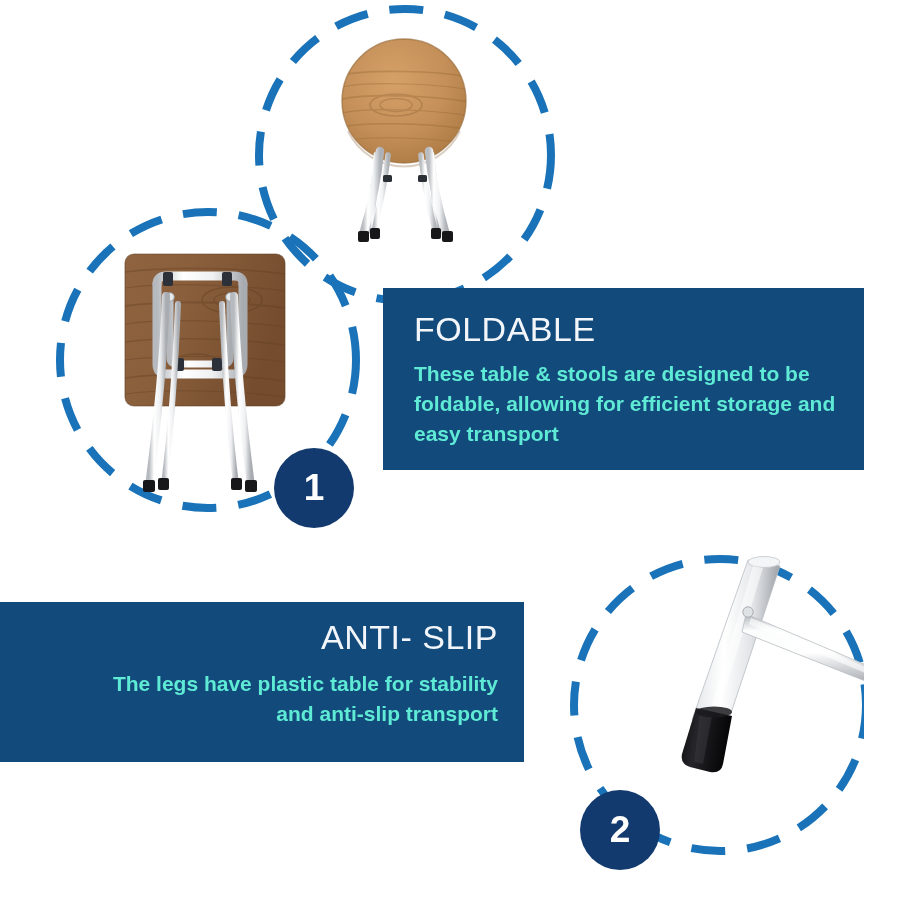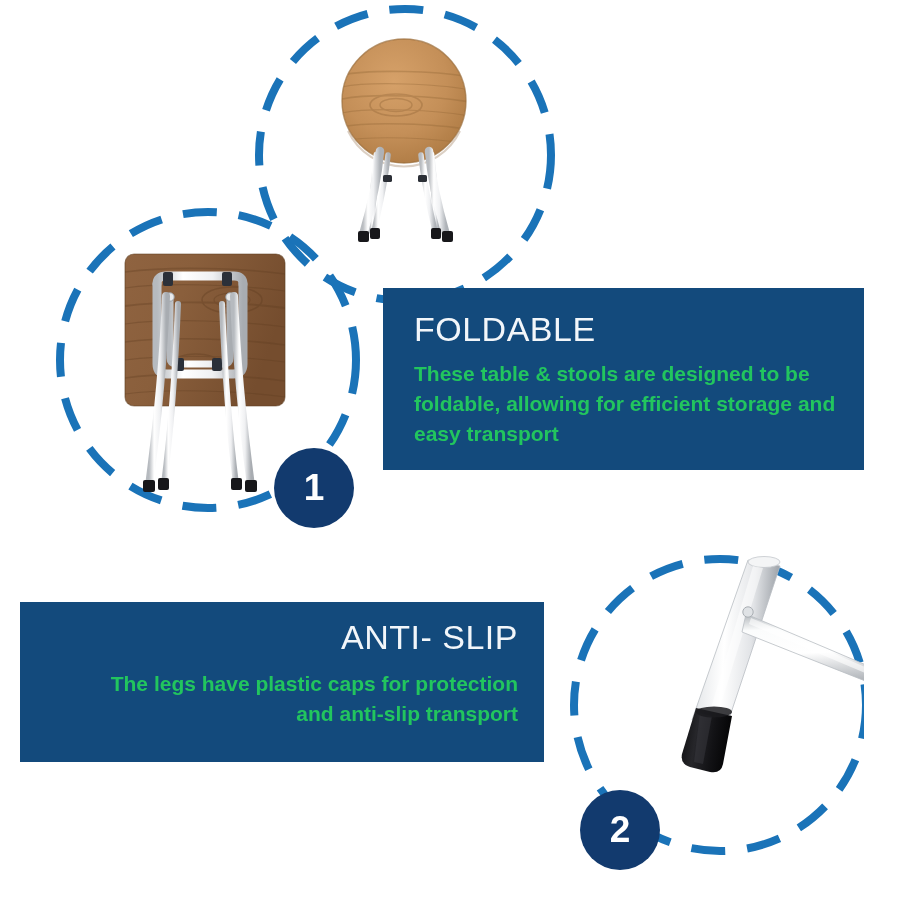"These table & stools are" .panel-body { color: #22c55e -> #5eead4 }
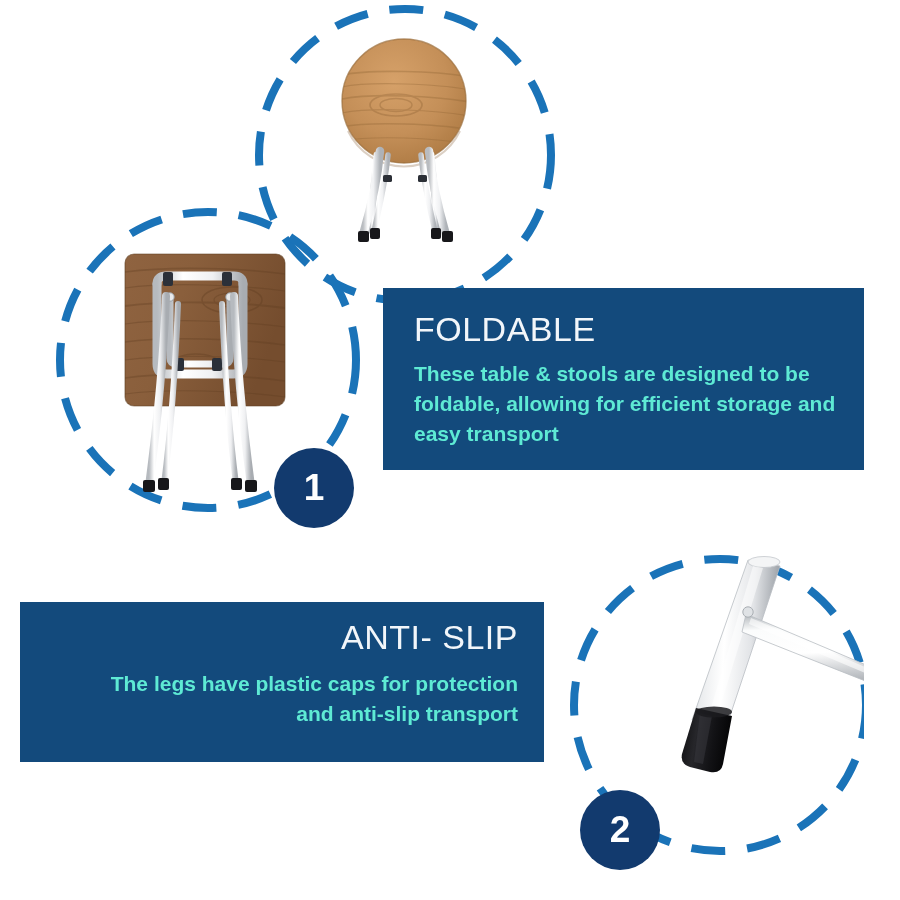"ANTI- SLIP" #panel-antislip { margin-left: 20px -> none }
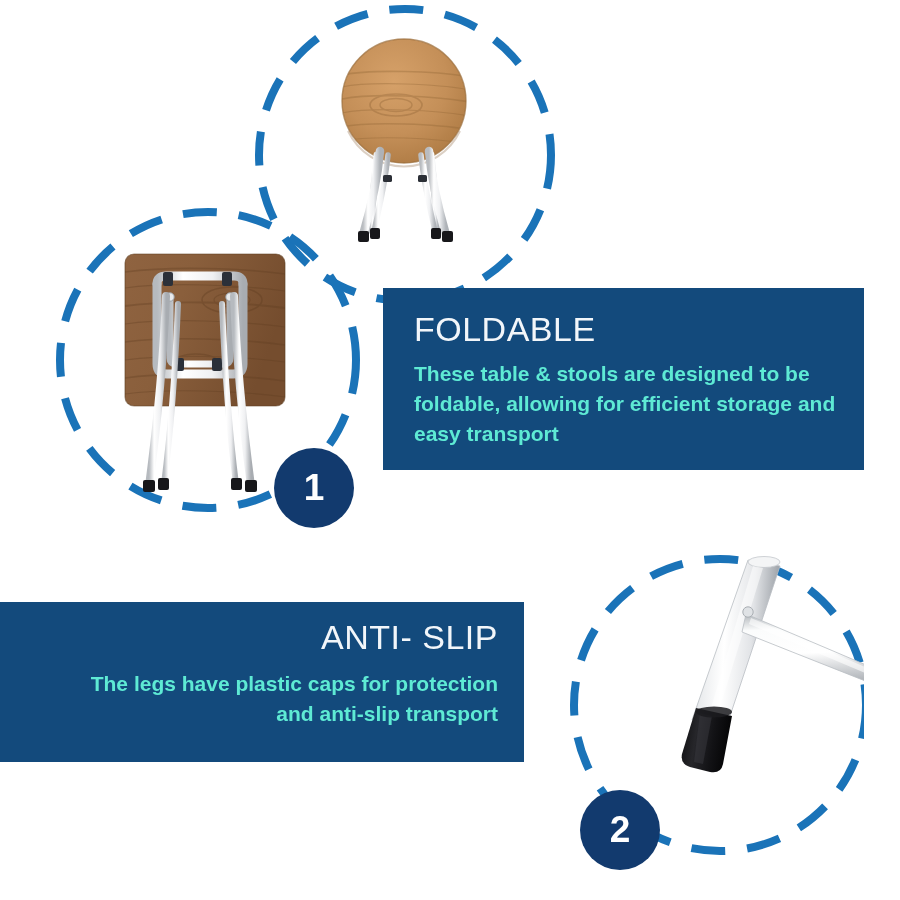"The legs have plastic caps" p.panel-body { text: caps for protection -> table for stability }
